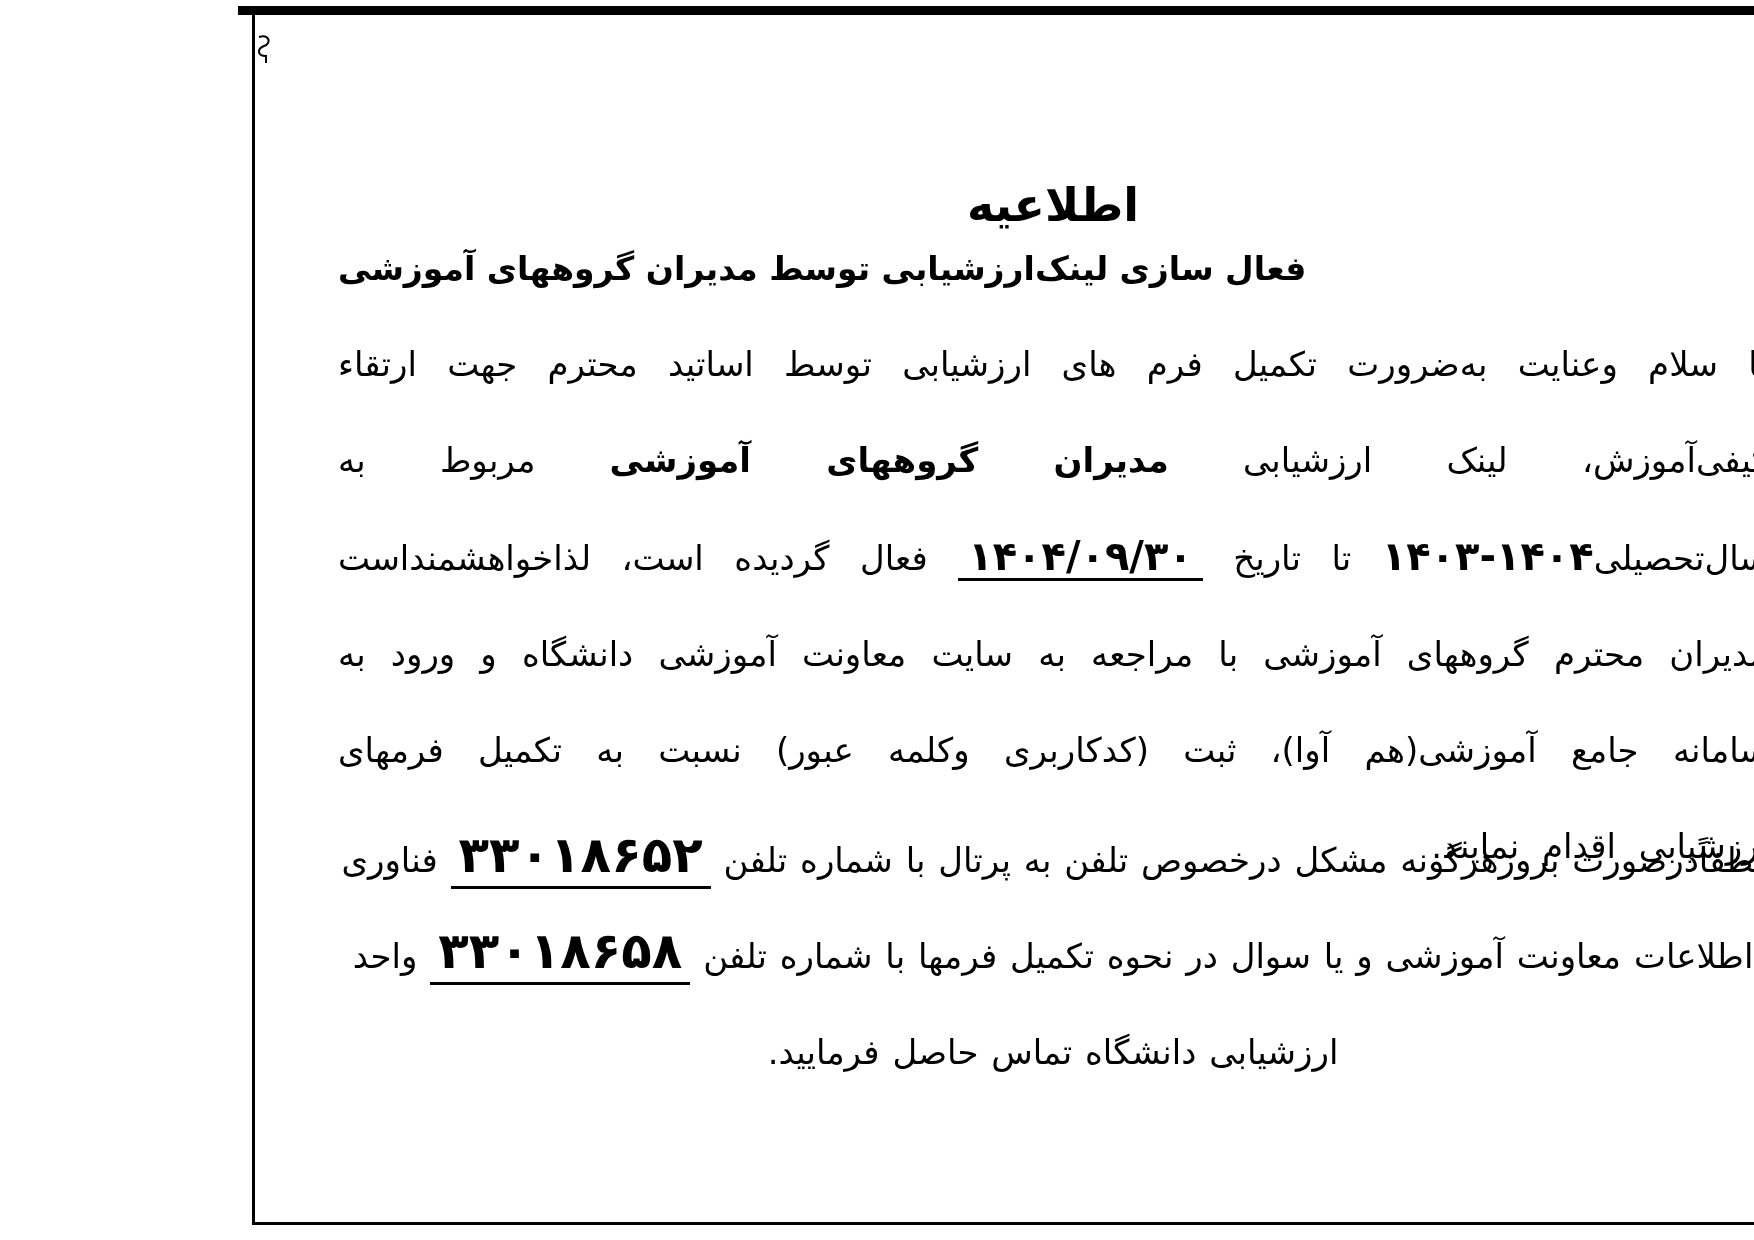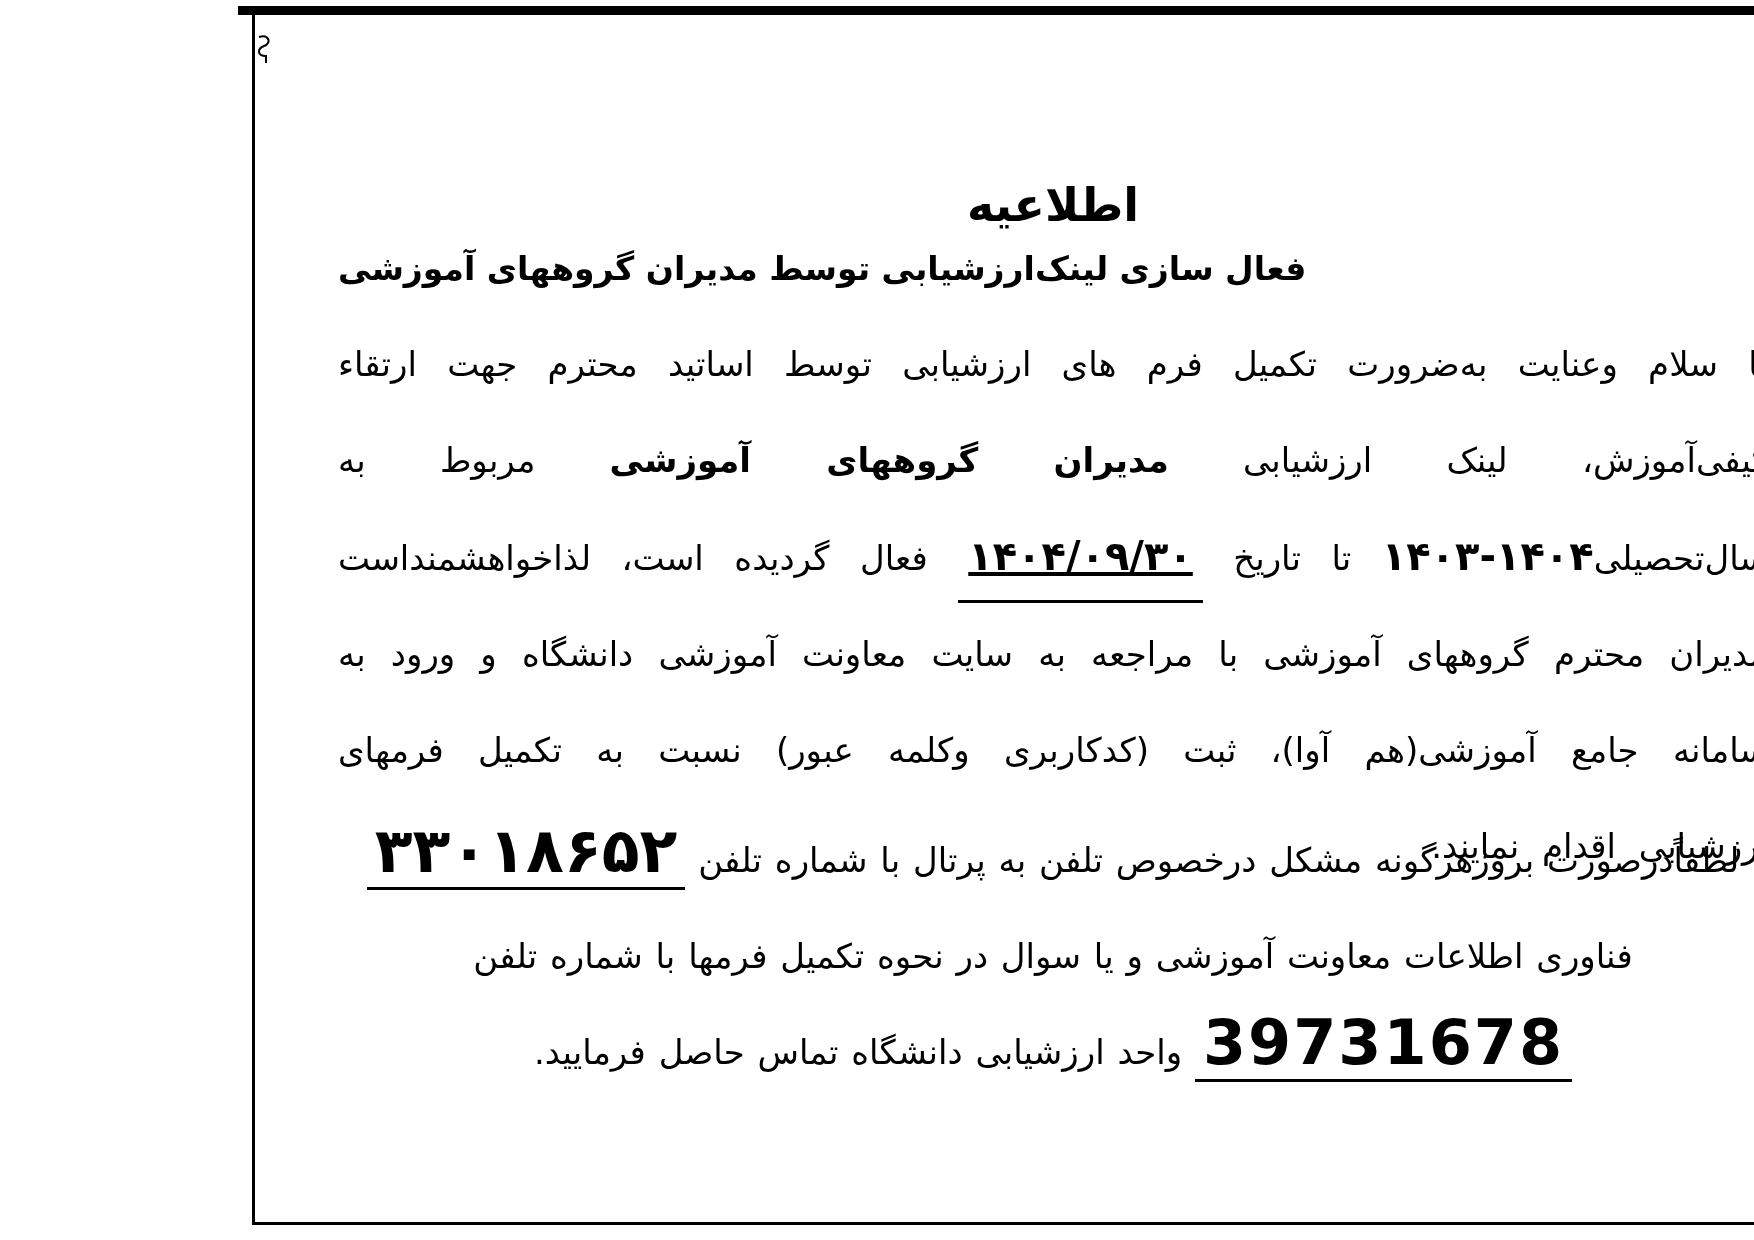"۱۴۰۴/۰۹/۳۰" .date-num { padding: 0 10px 22px 10px -> 0 10px 0 10px; text-decoration: underline -> none }
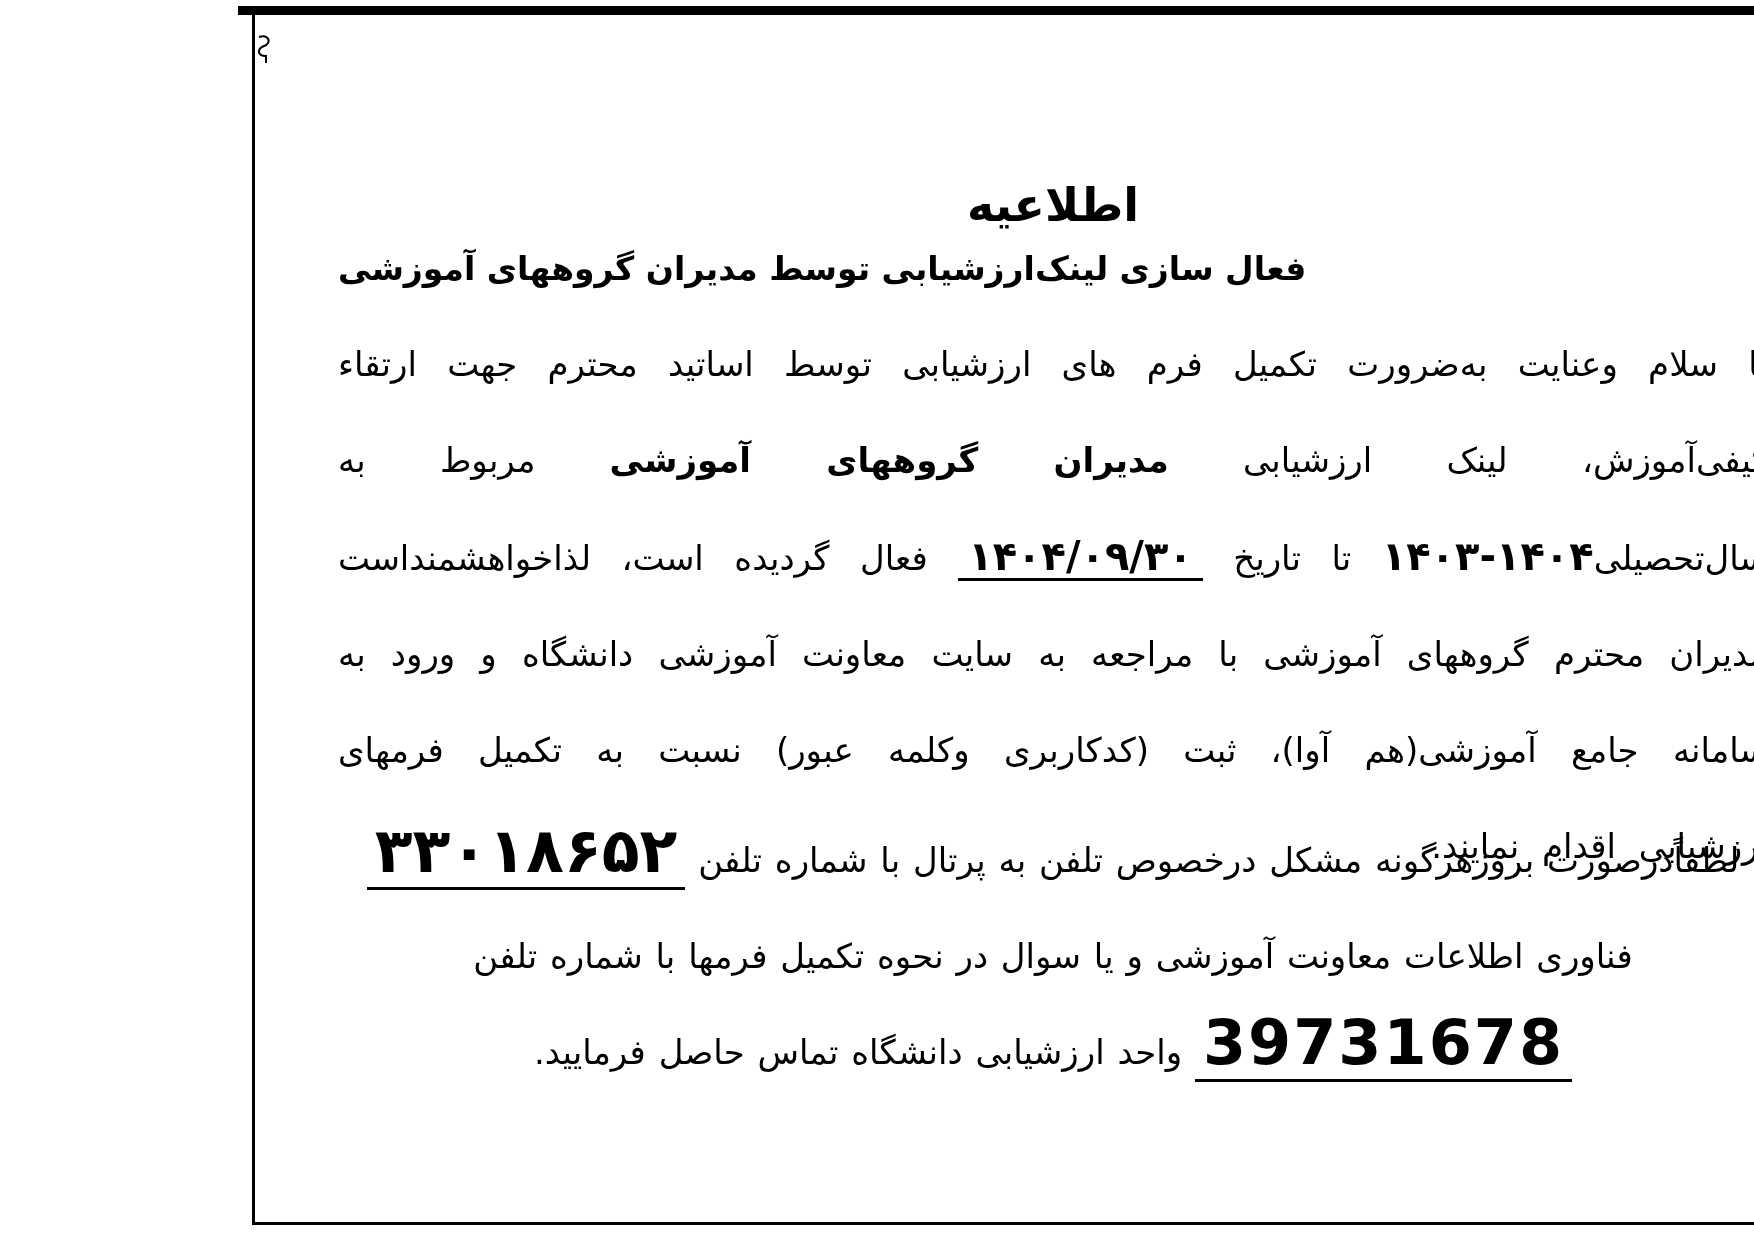"۳۳۰۱۸۶۵۲" .phone-num { font-size: 62px -> 50px }
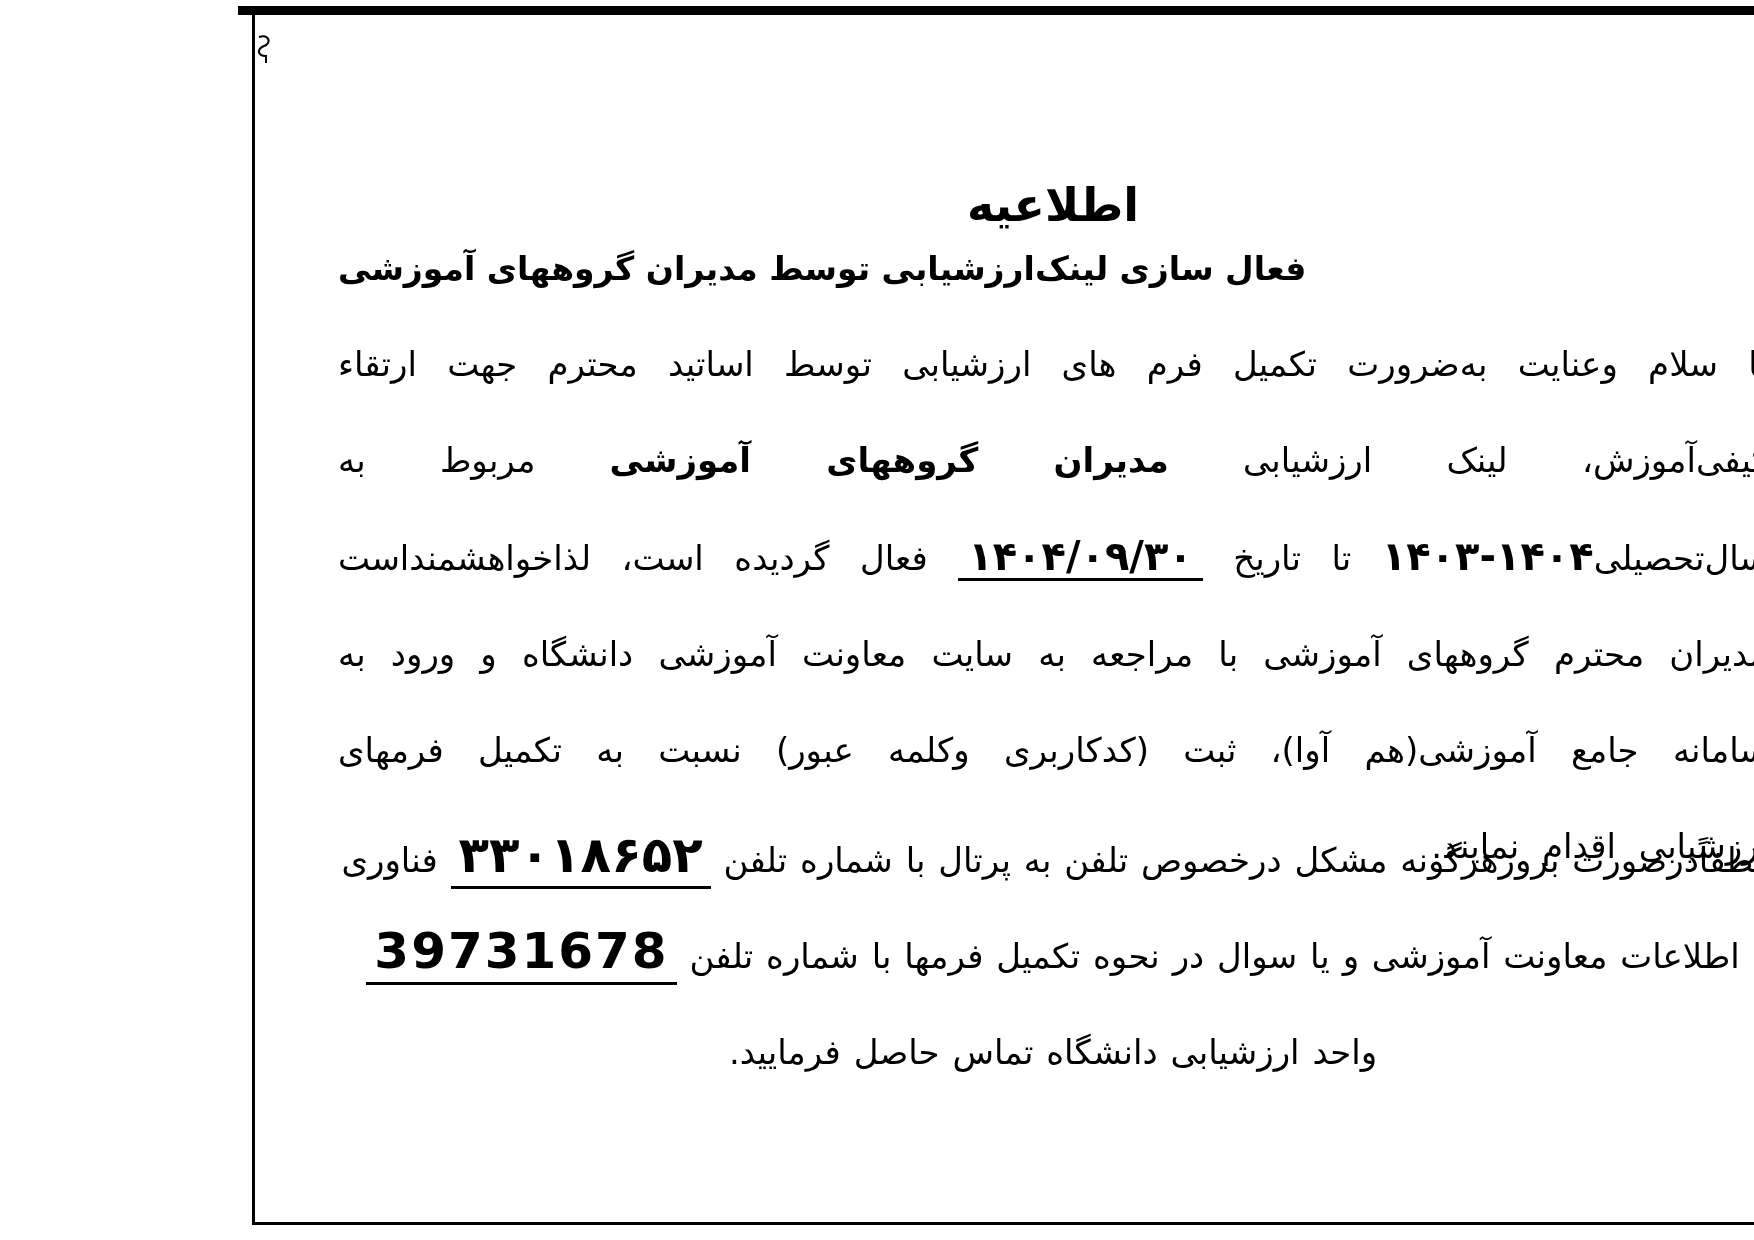"39731678" span.phone-num { text: 39731678 -> ۳۳۰۱۸۶۵۸ }
